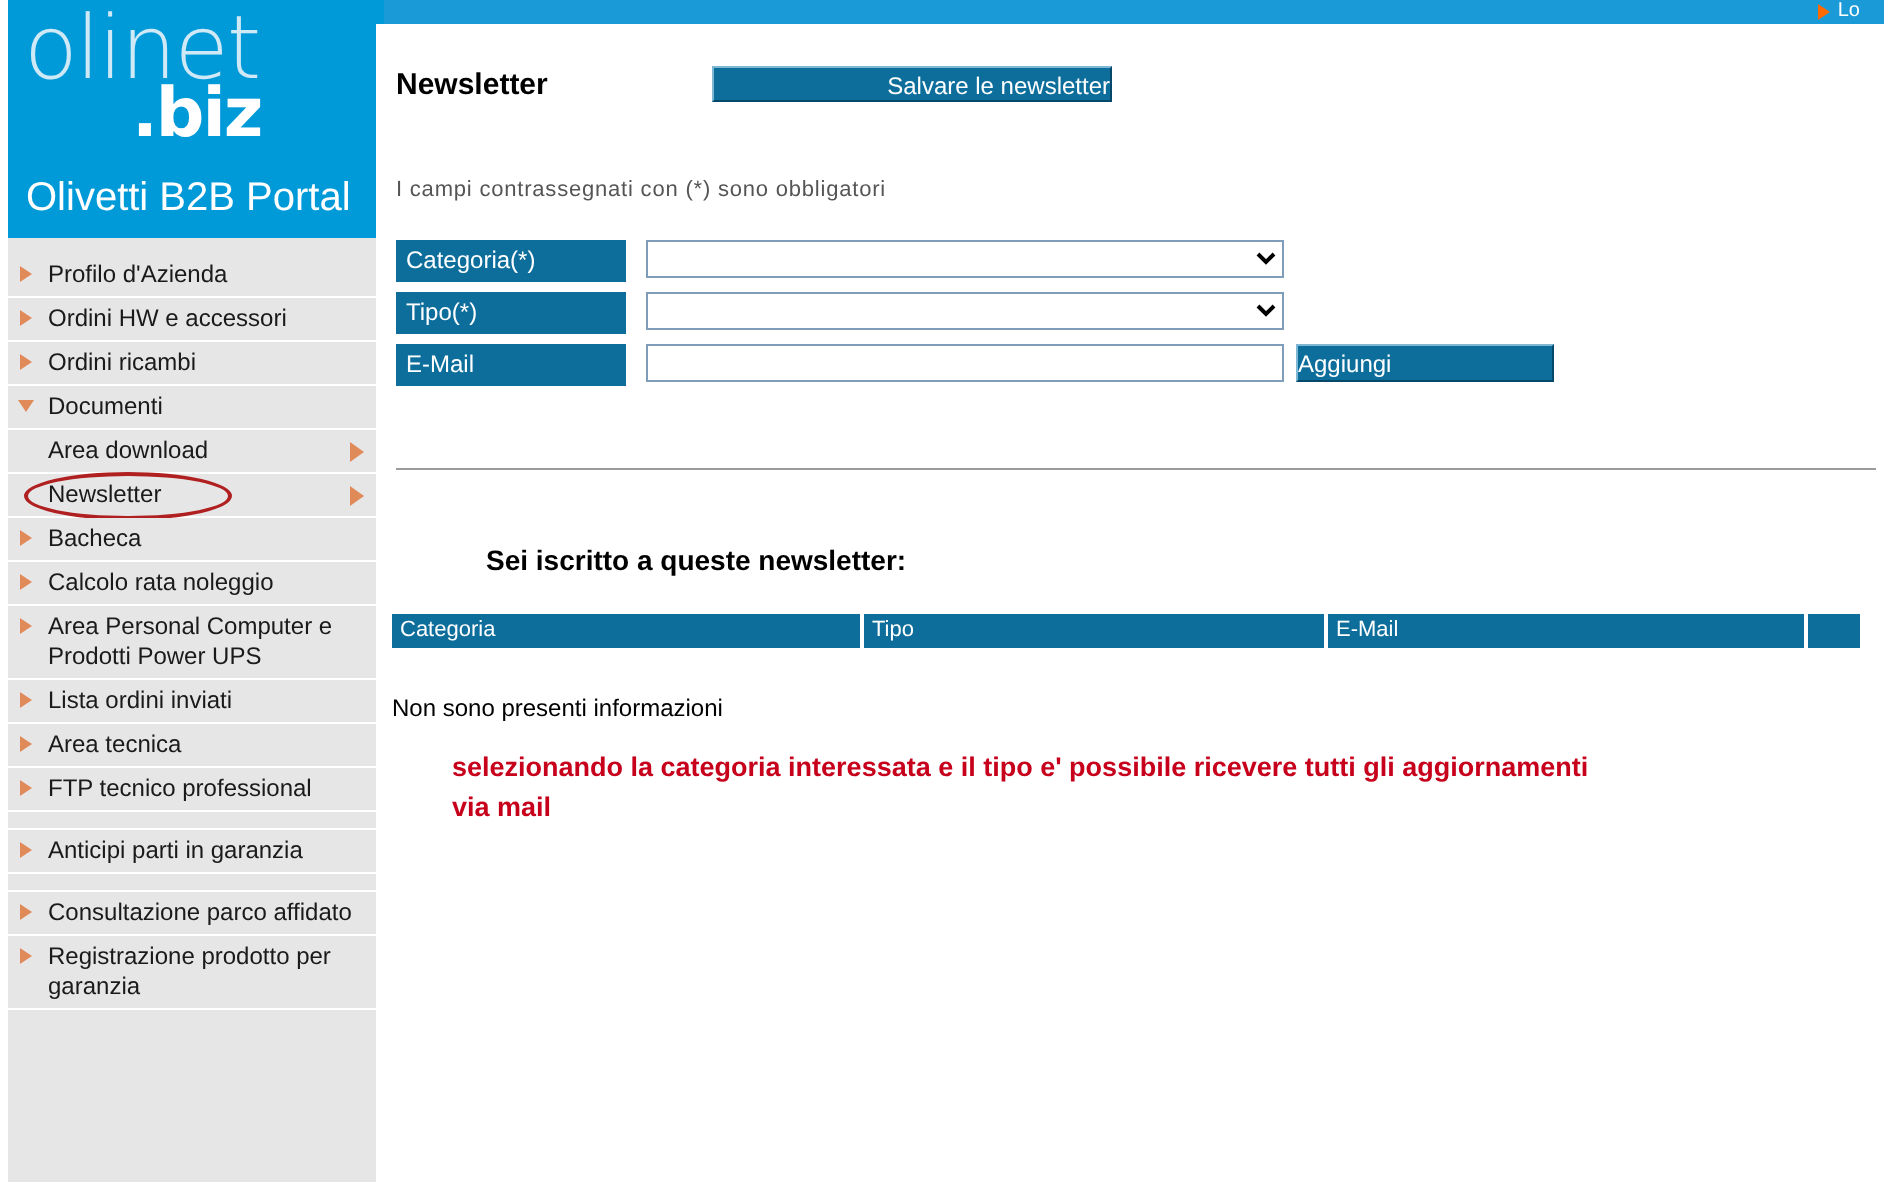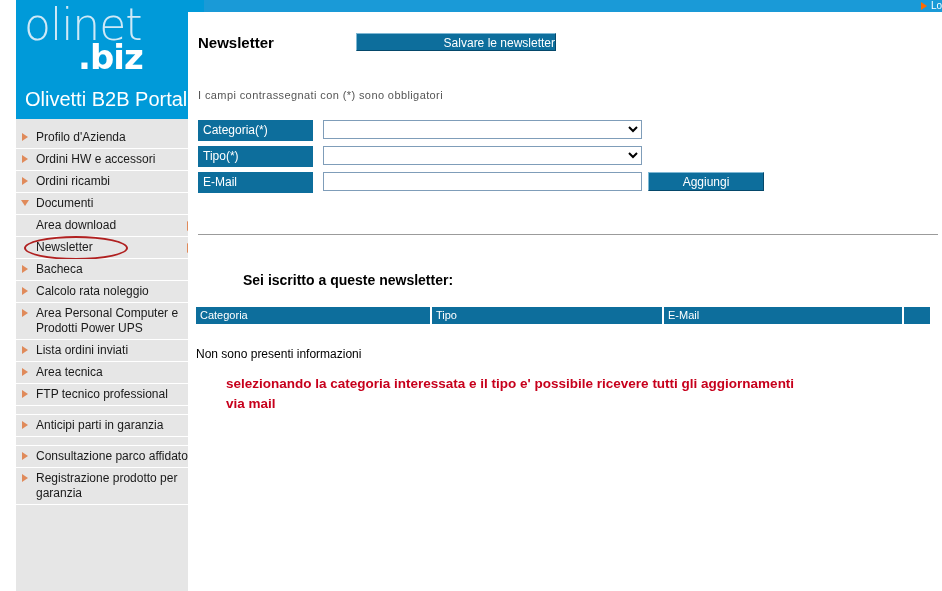"olinet" #sidebar { left: 16px -> 4px }
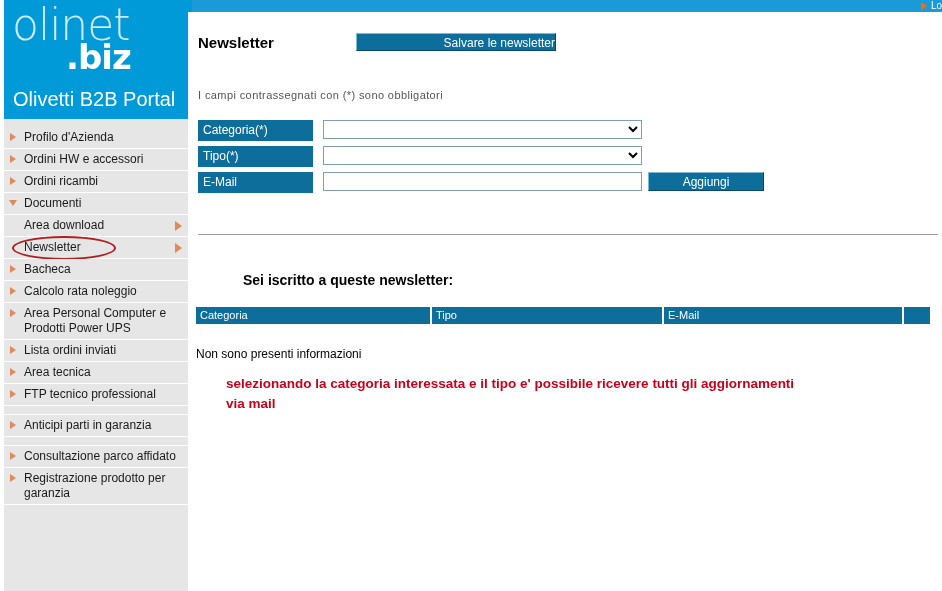"Lo" #topbar-link { padding-right: 0px -> 12px }
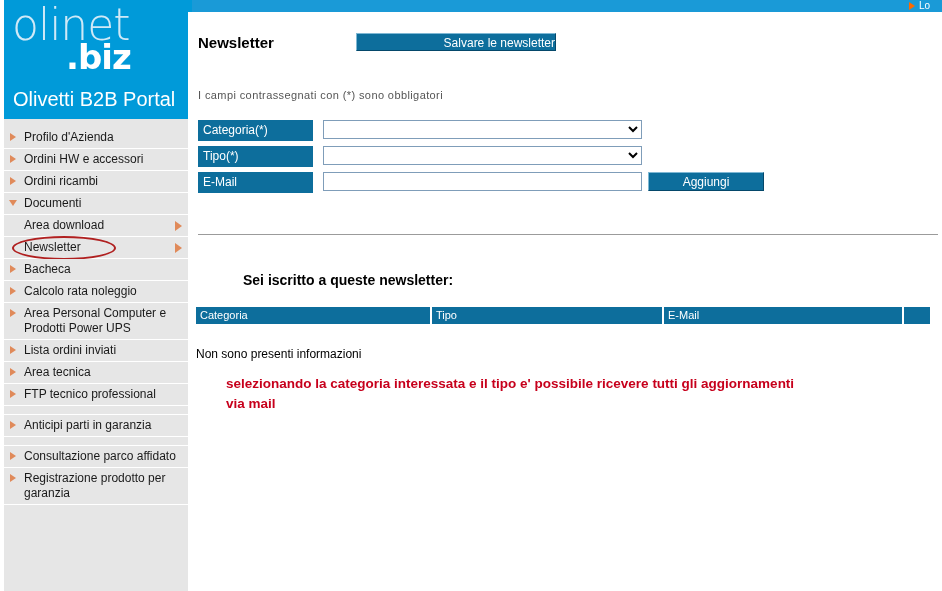"Aggiungi" #add-button { text-align: center -> none; width: 116px -> 129px }
